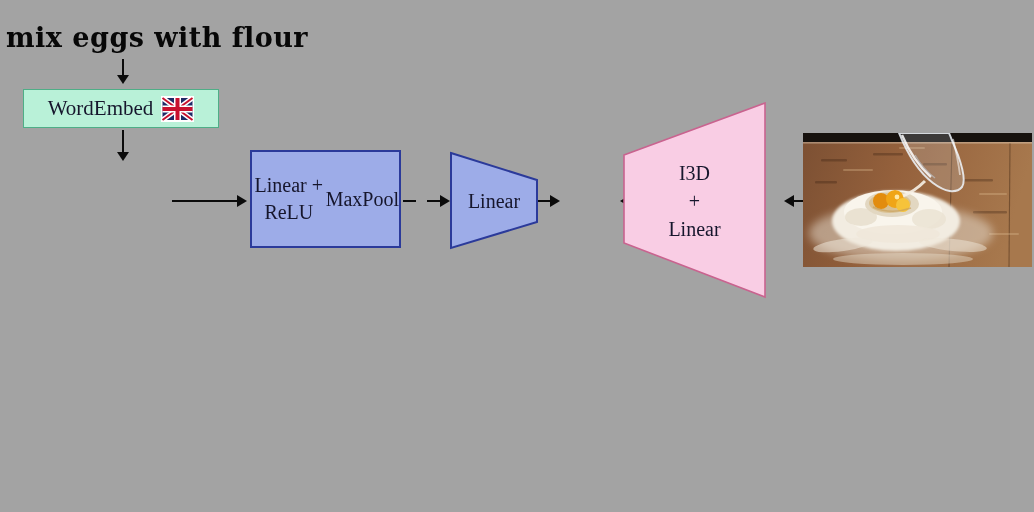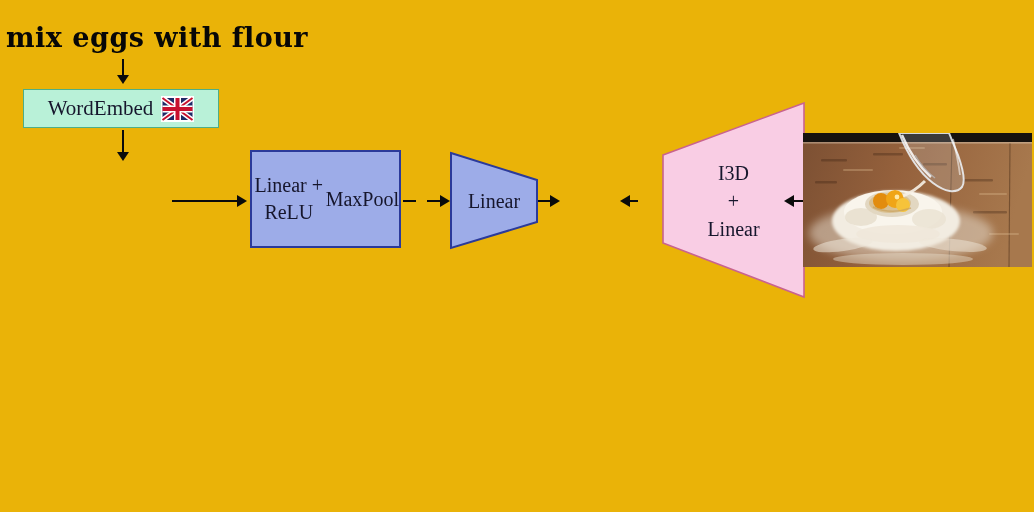"mix eggs with flour" #stage { background: #eab308 -> #a3a3a3 }
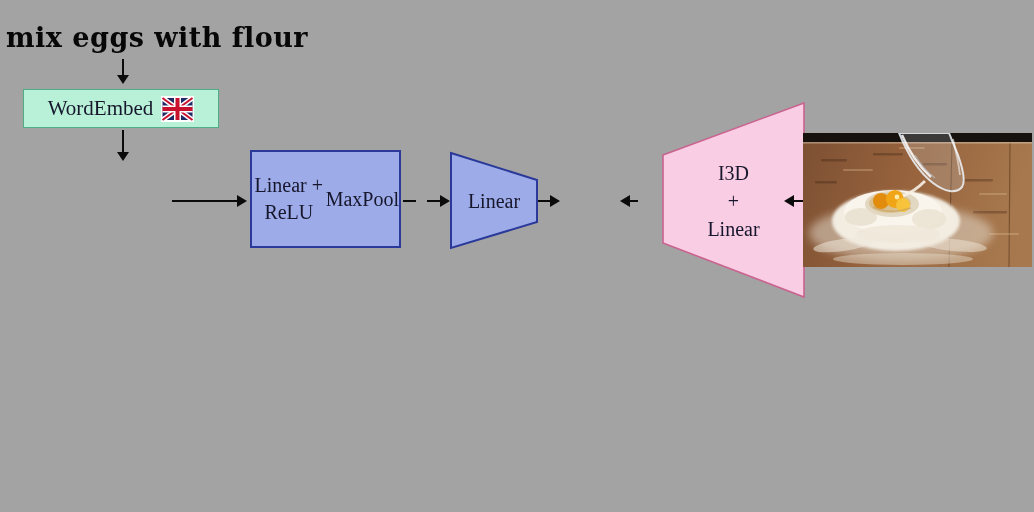"I3D" div.shape-wrap { left: 662px -> 623px }
